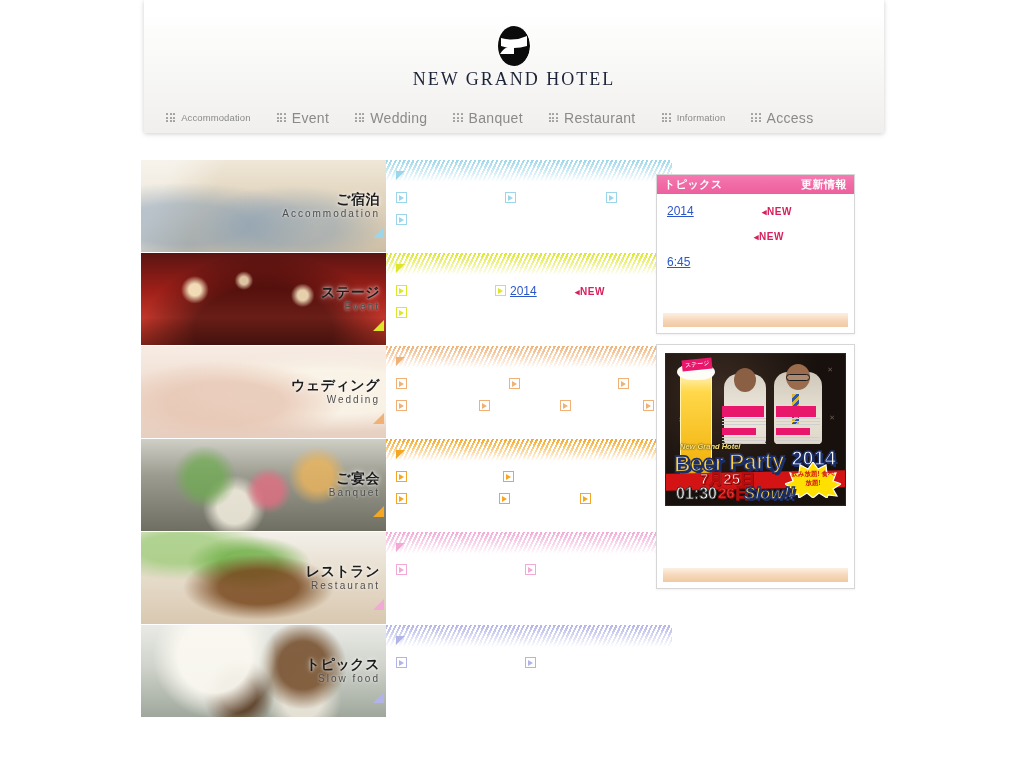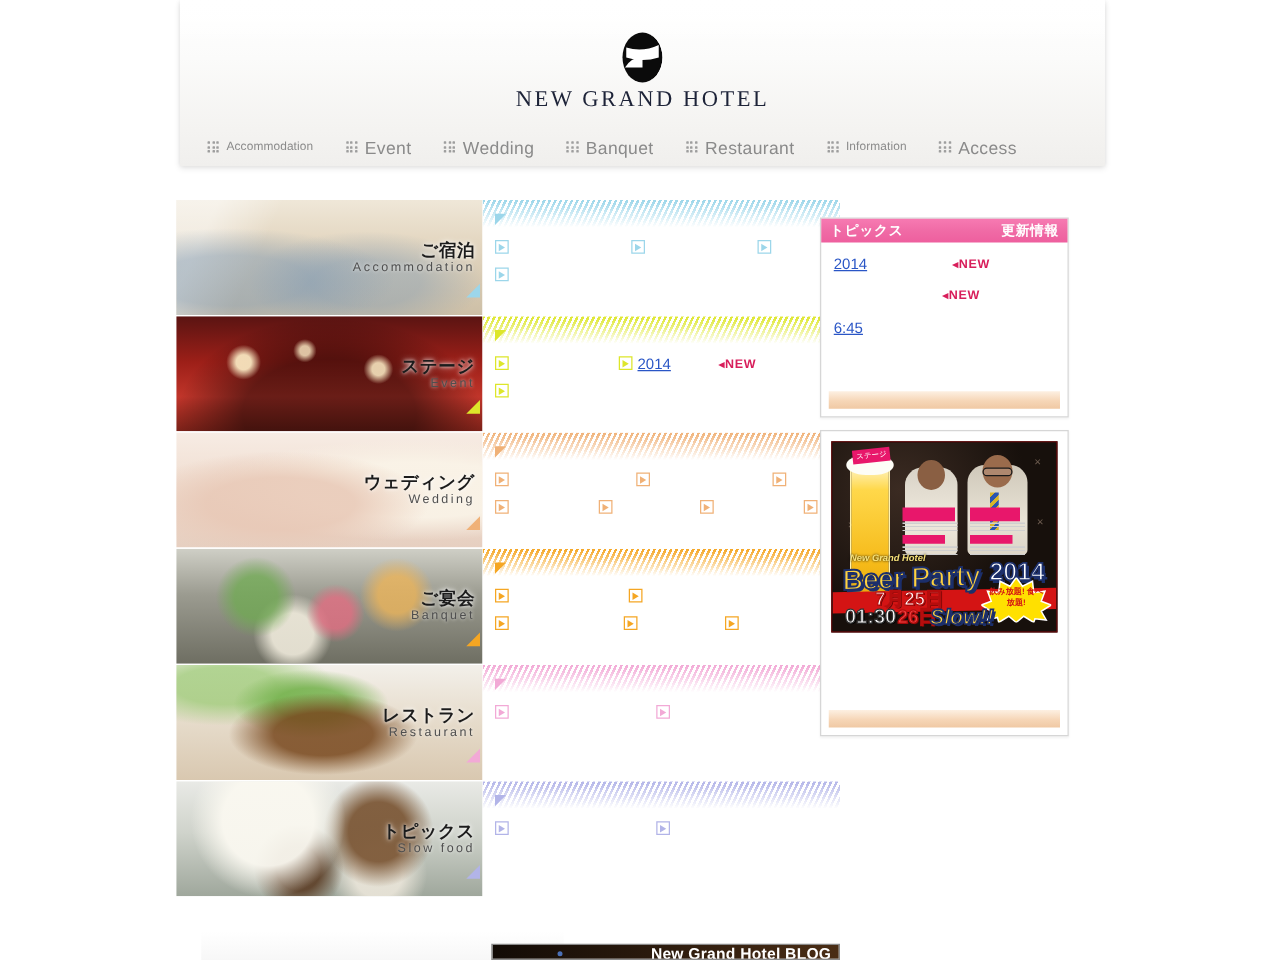"New Grand Hotel BLOG" div.bottom-area { html: <div> <div></div> <div> <div></div> <div>New Grand Hotel BLOG</div> </div> </div> -> none }
